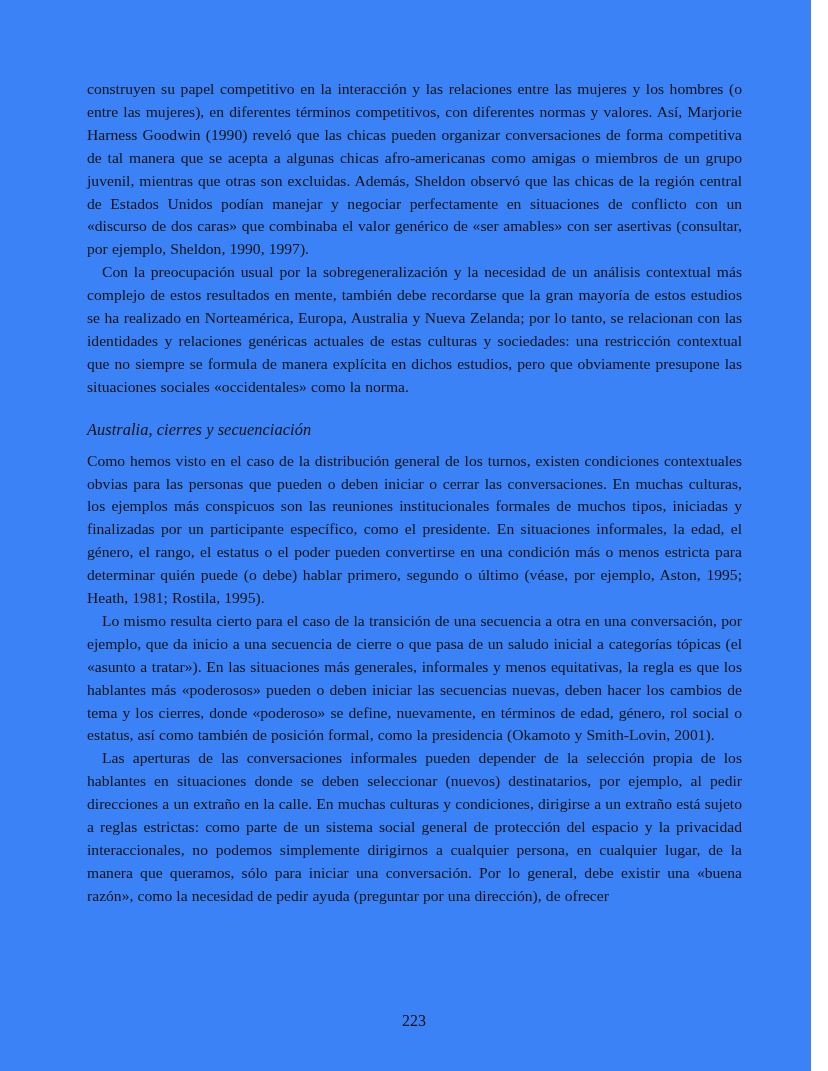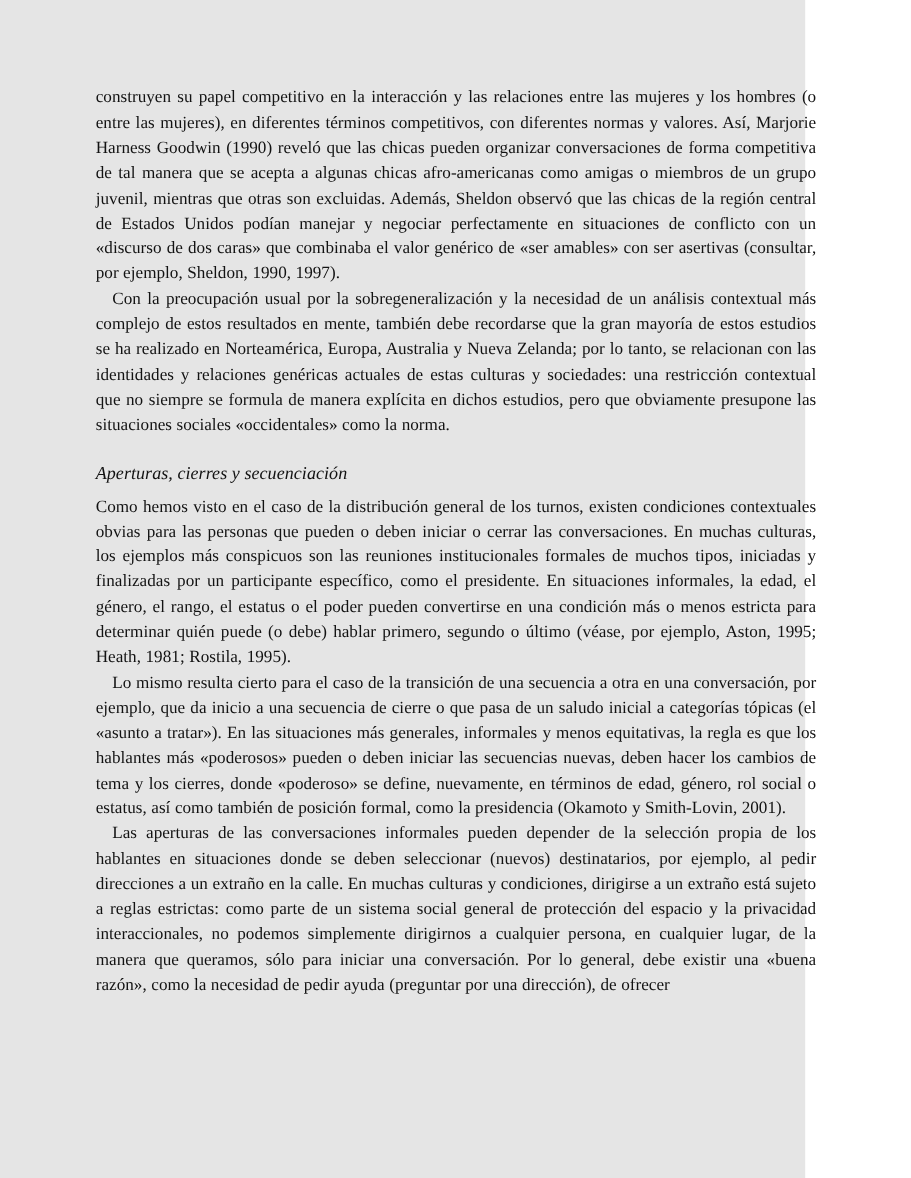"construyen su papel competitivo en" .page { background: #e5e5e5 -> #3b82f6; width: 732px -> 811px }
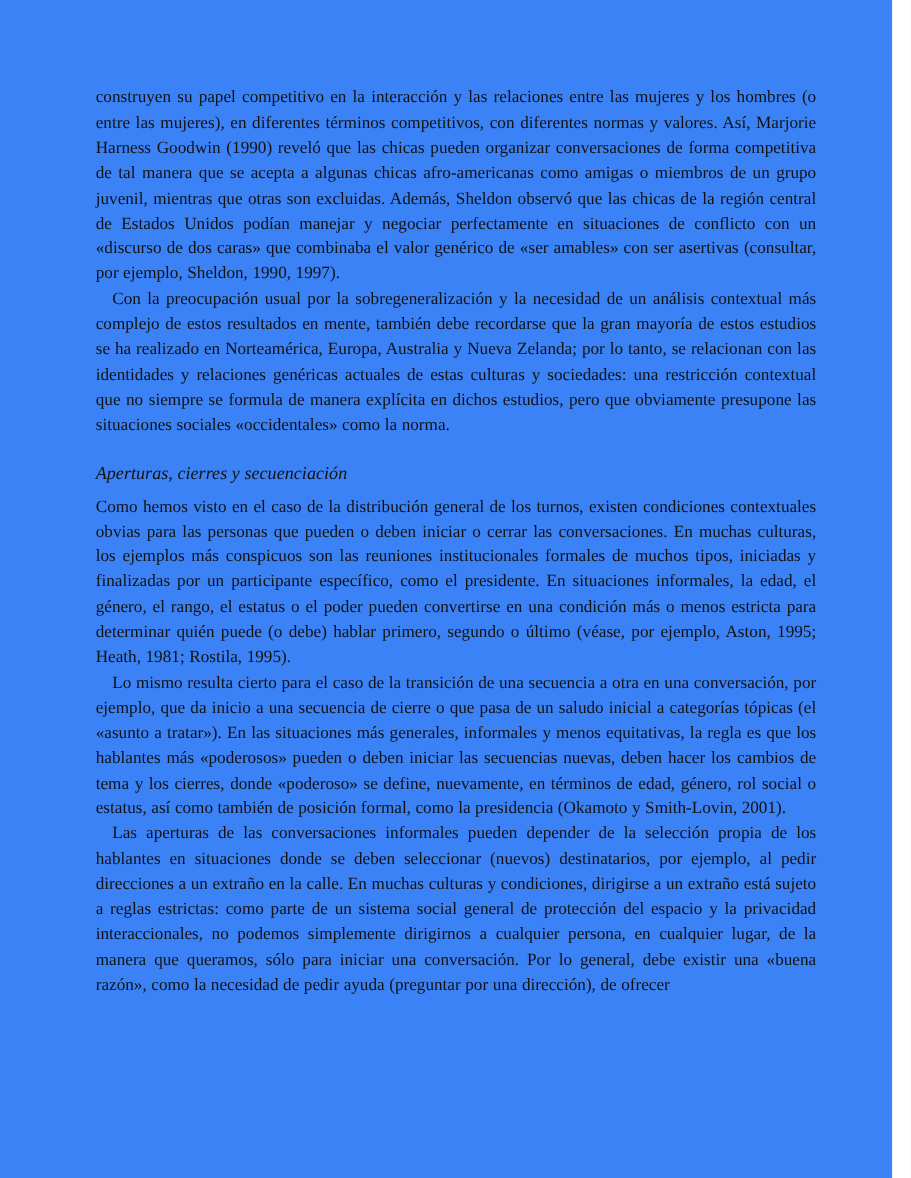"Aperturas, cierres y secuenciación" h2.section-heading { text: Aperturas -> Australia }
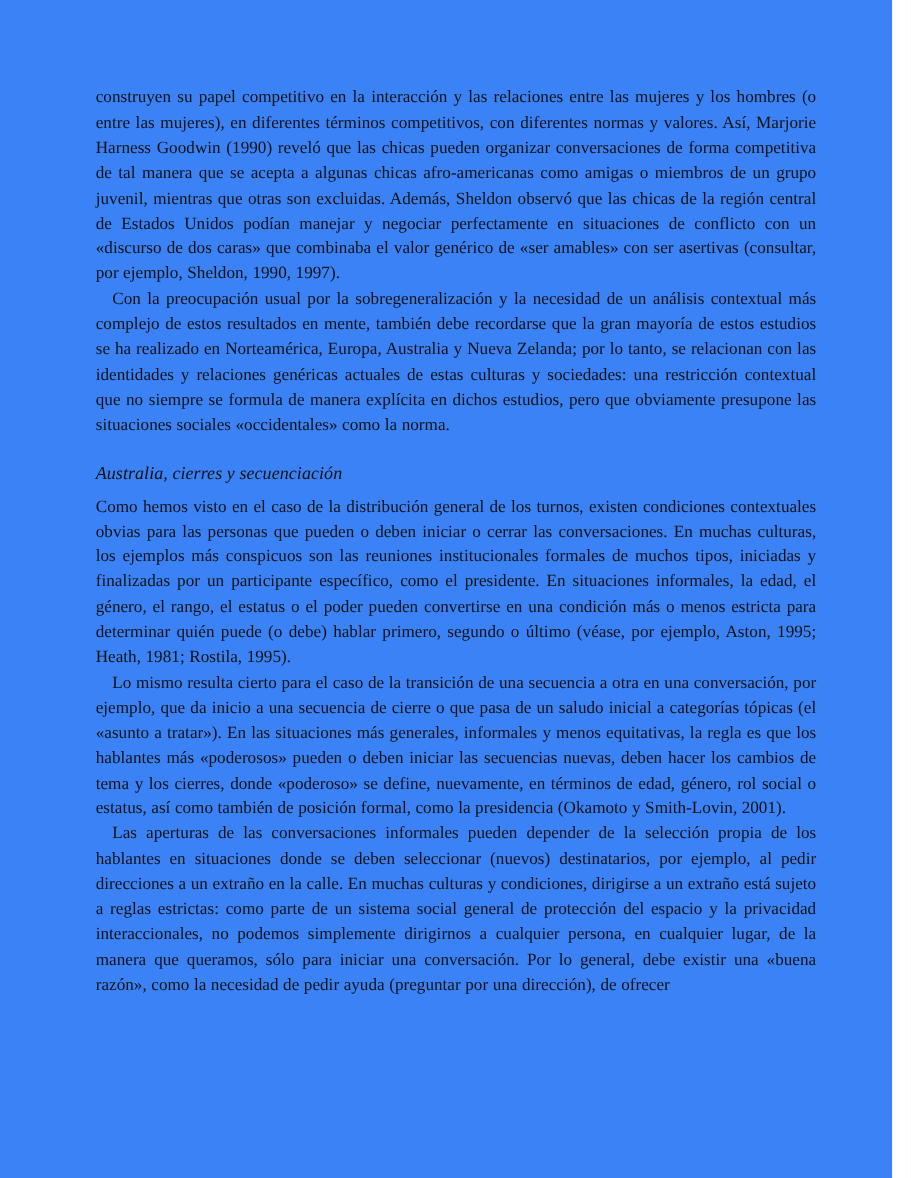"223" div.page-number { html: none -> <div>223</div> }
